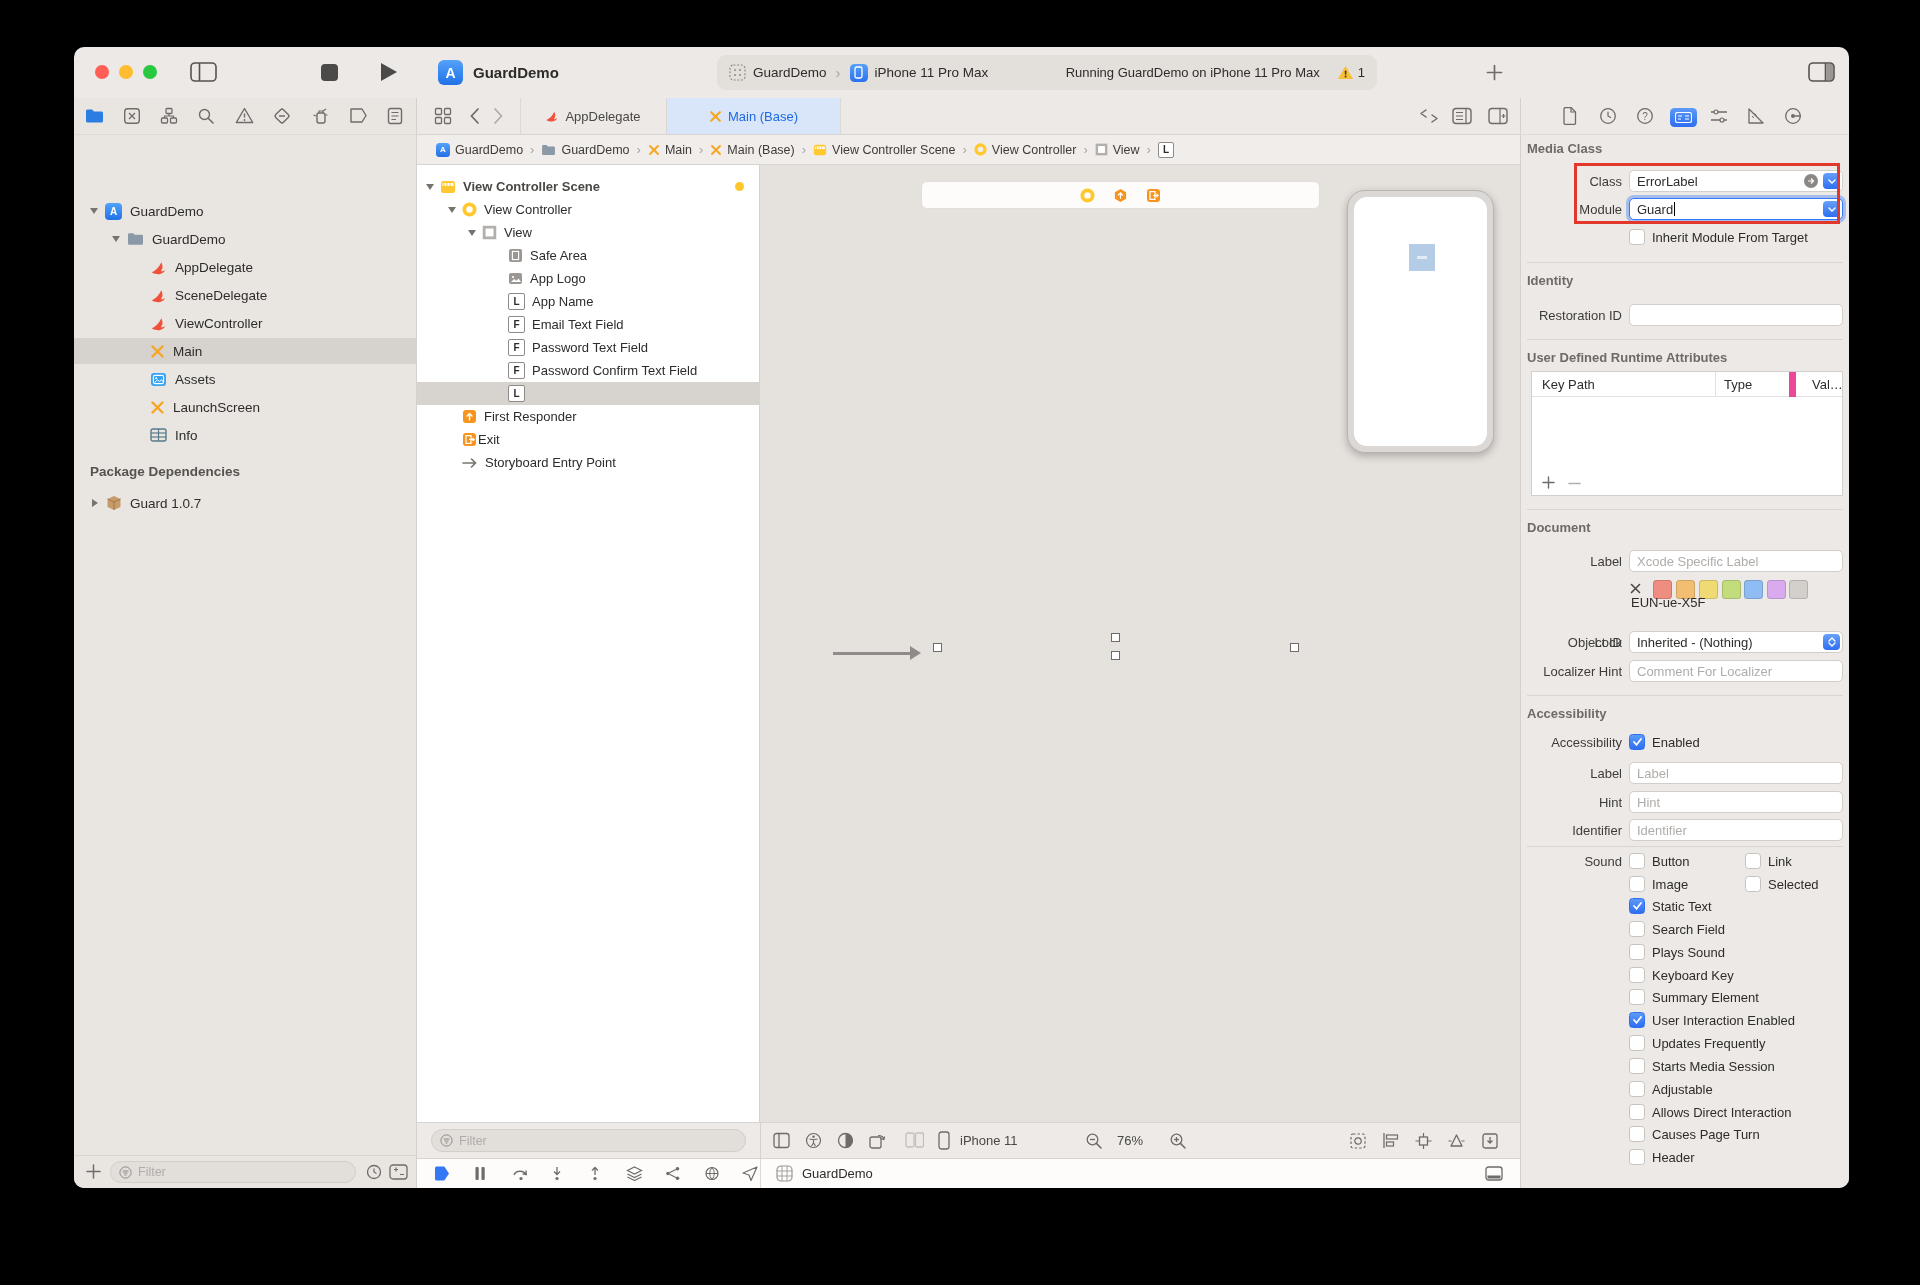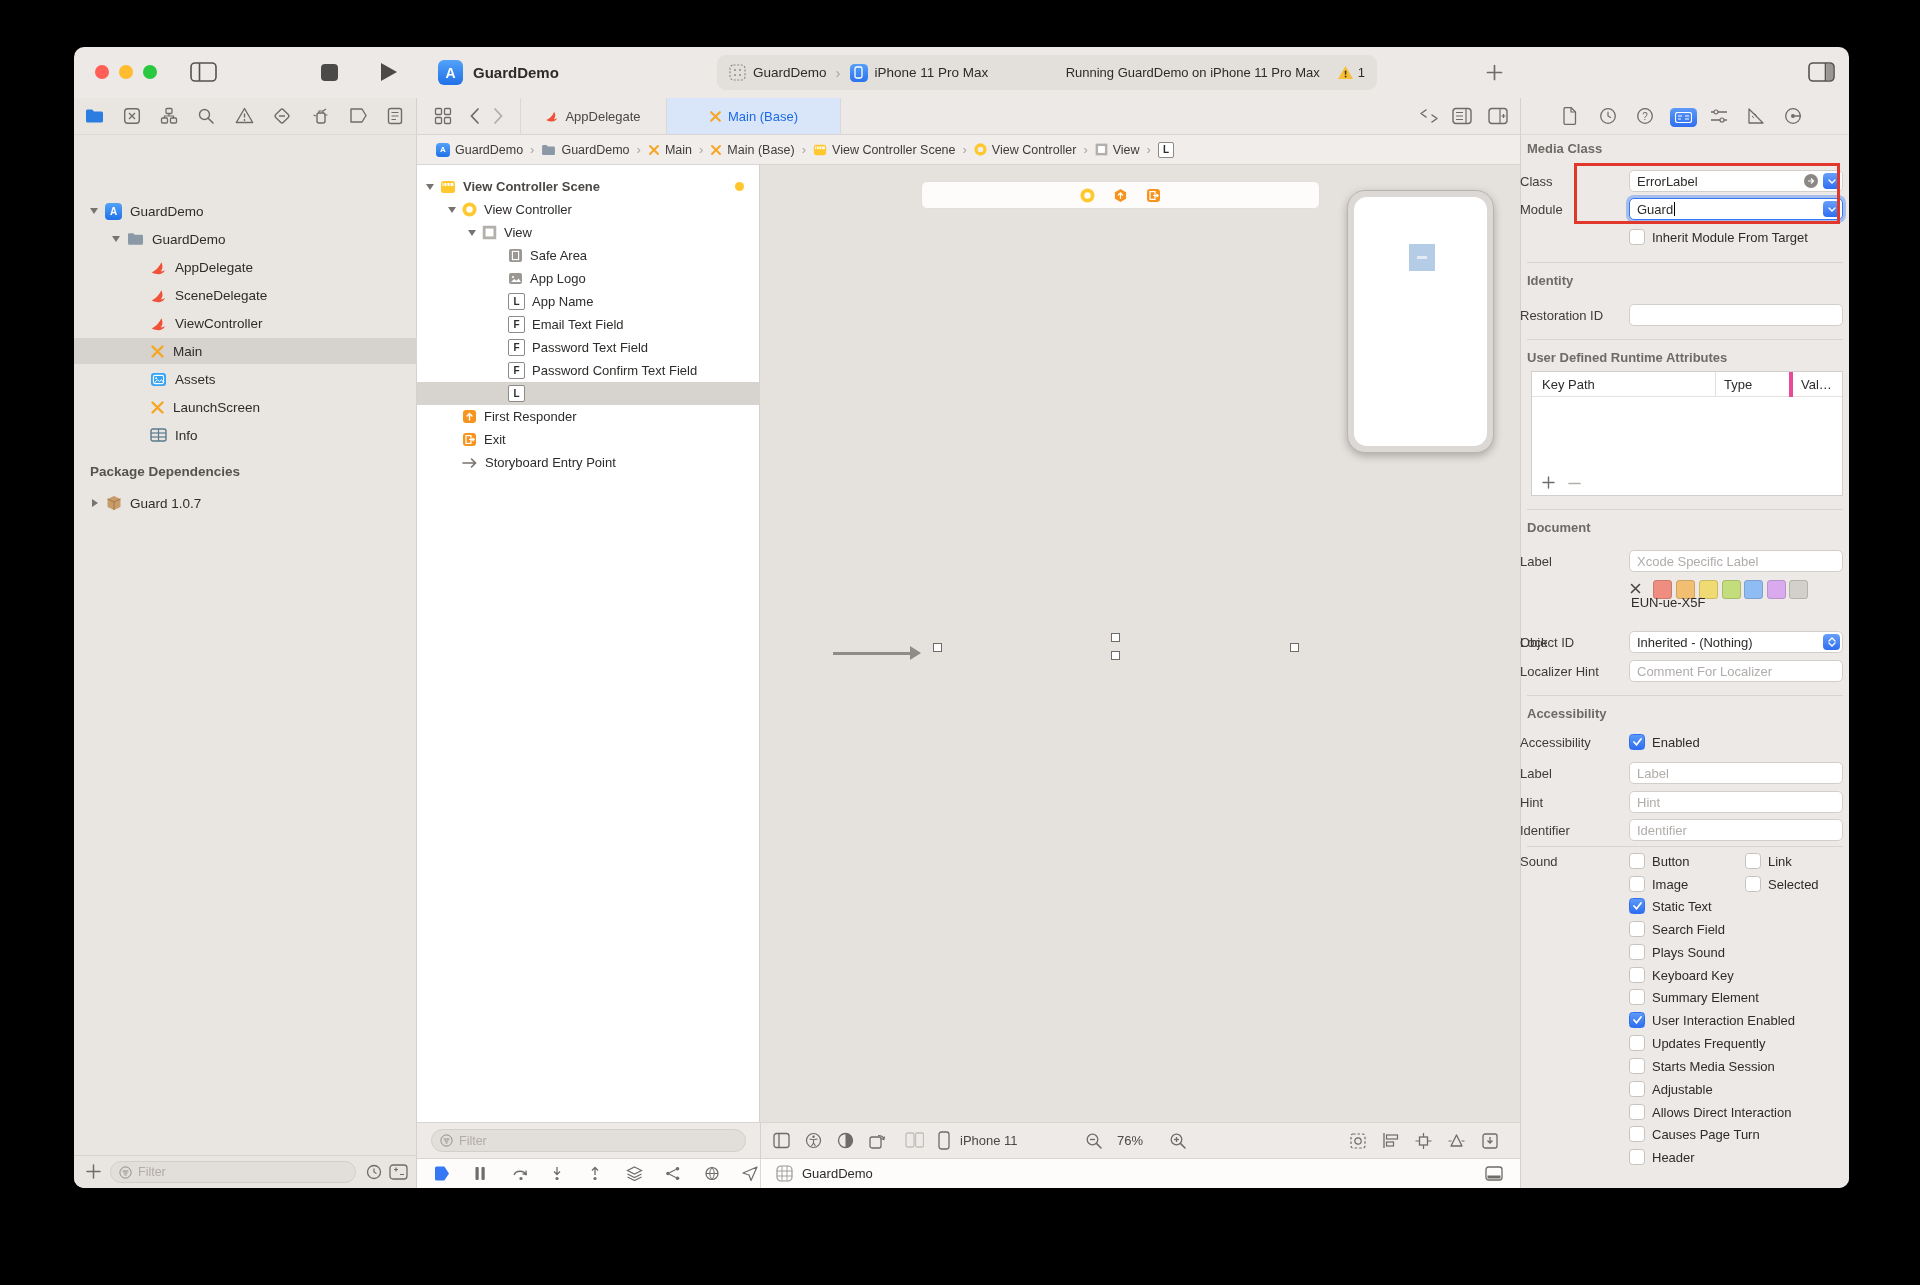"Class" .ilabel { text-align: none -> right }
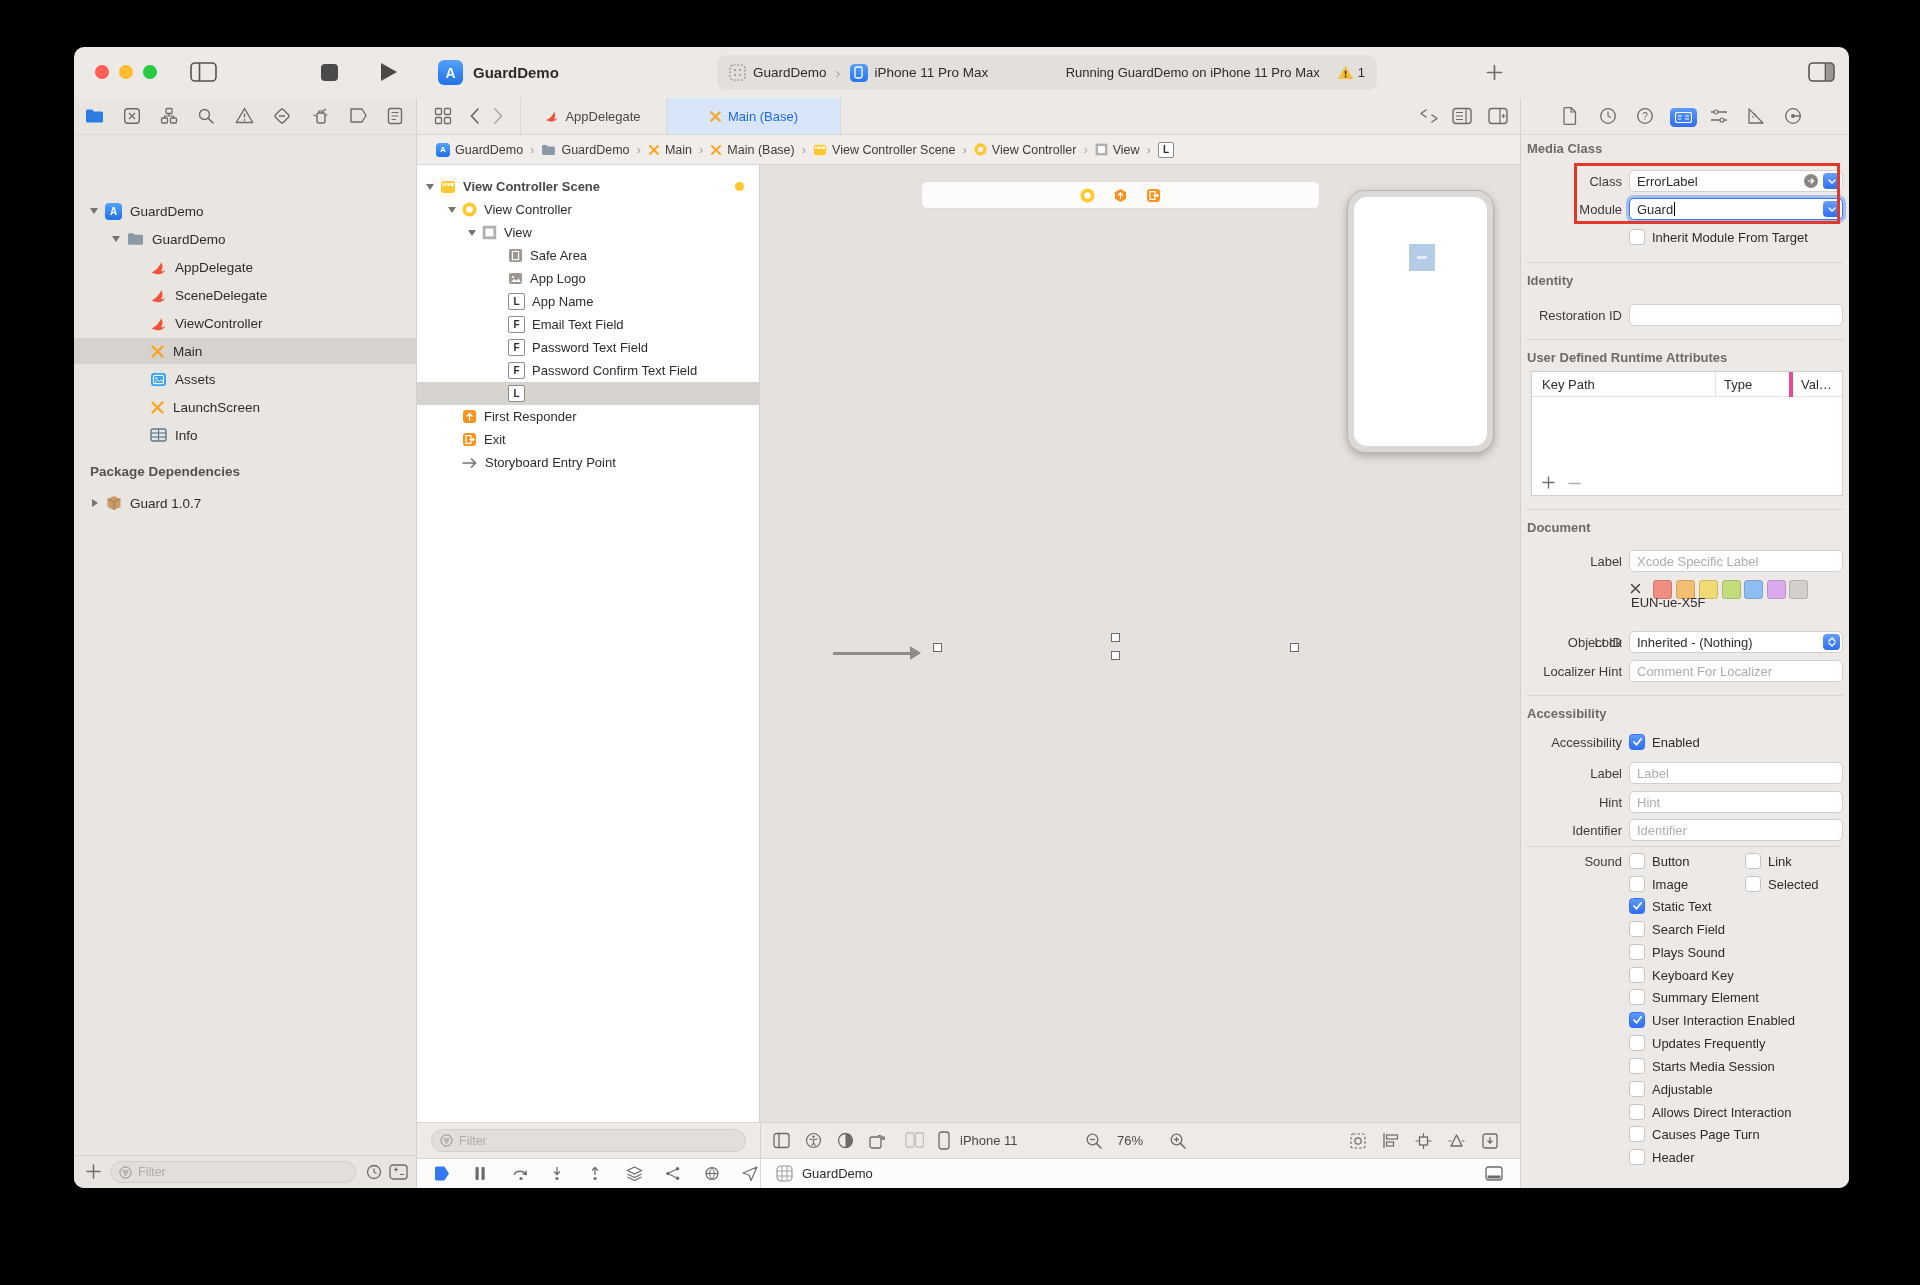"Val…" span { border-left: 4px solid #ec4899 -> 7px solid #ec4899; padding-left: 8px -> 16px }
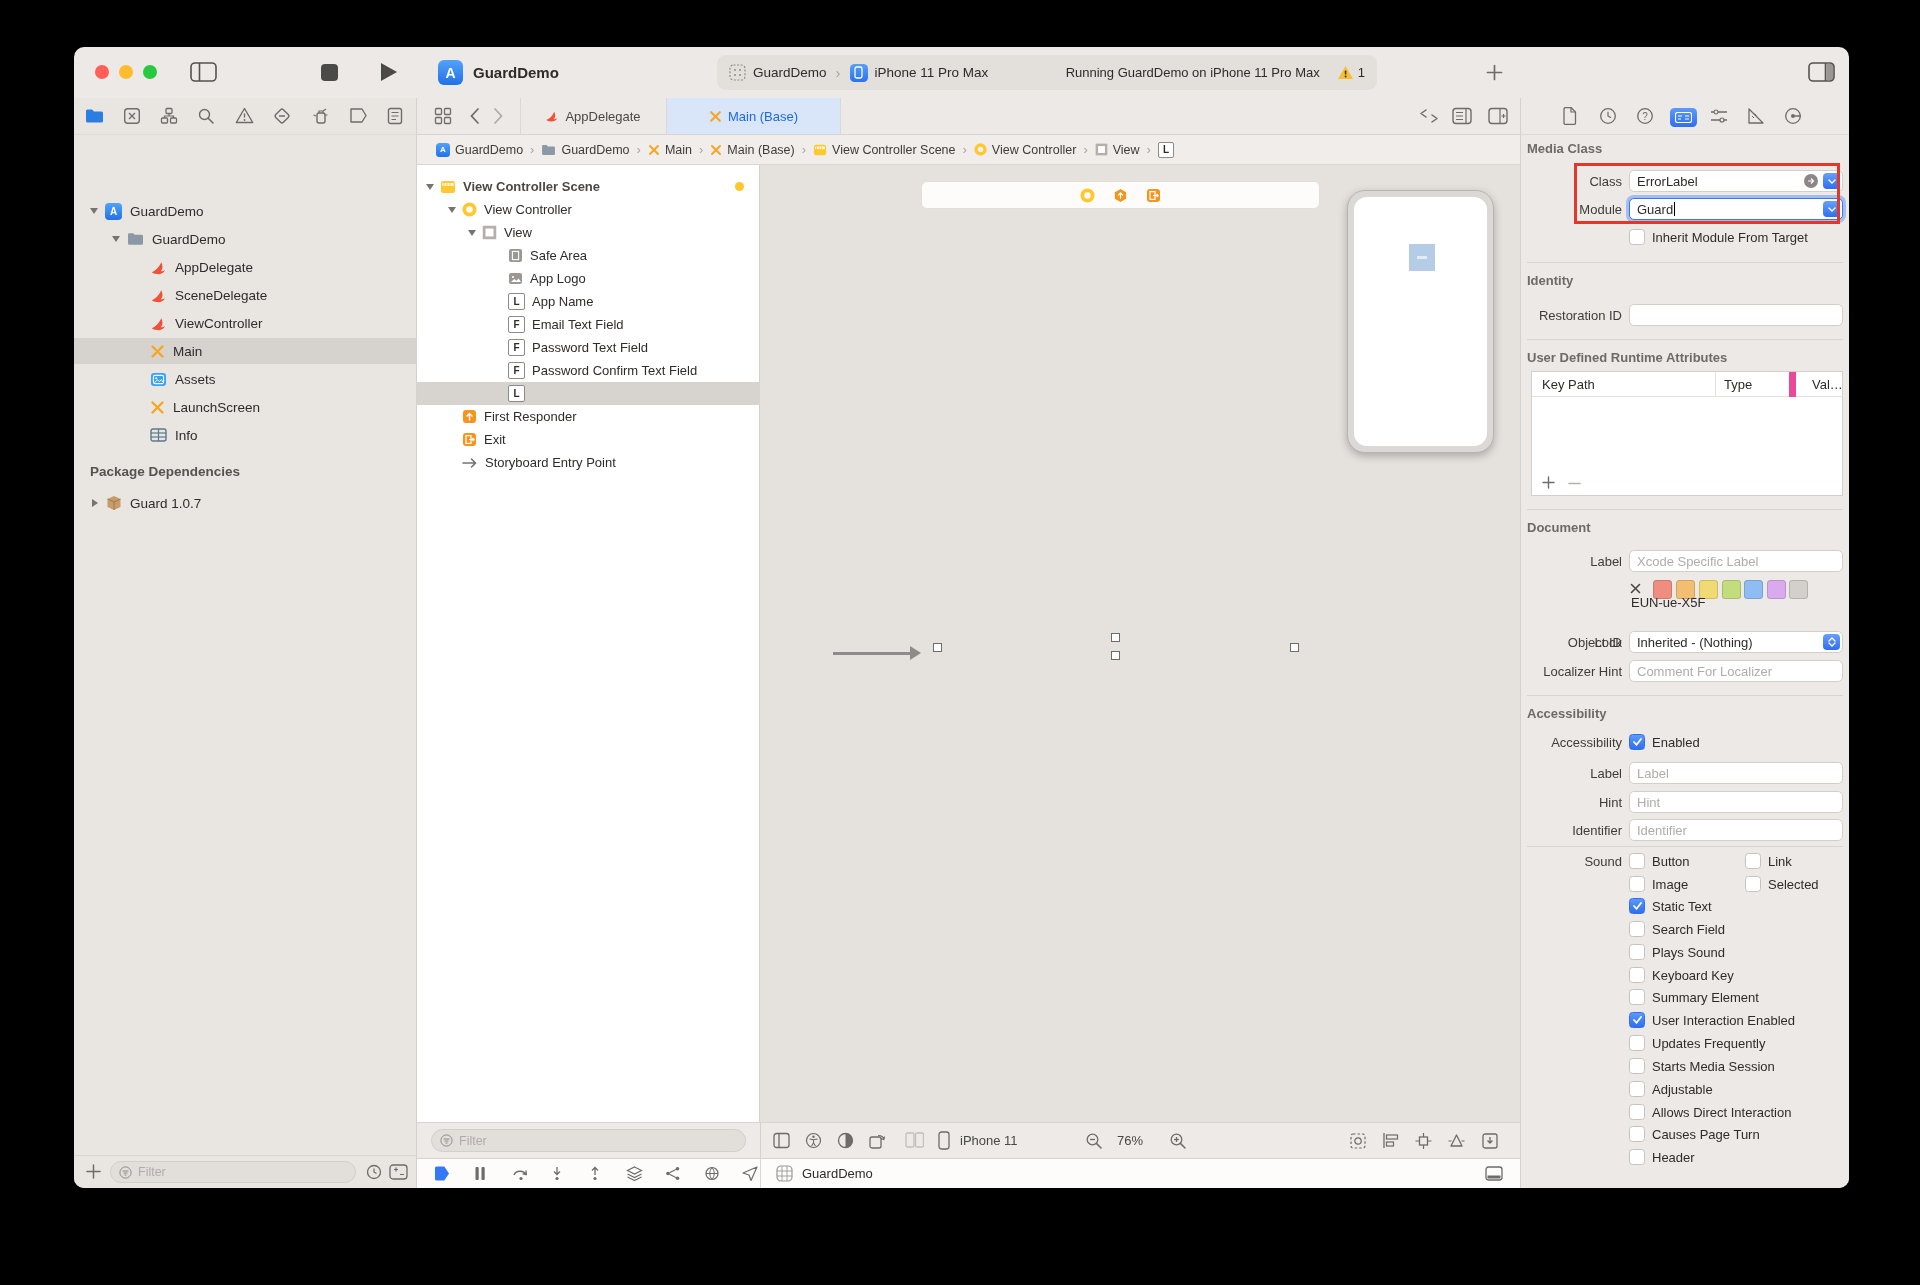"Exit" span { margin-left: 7px -> 1px }
